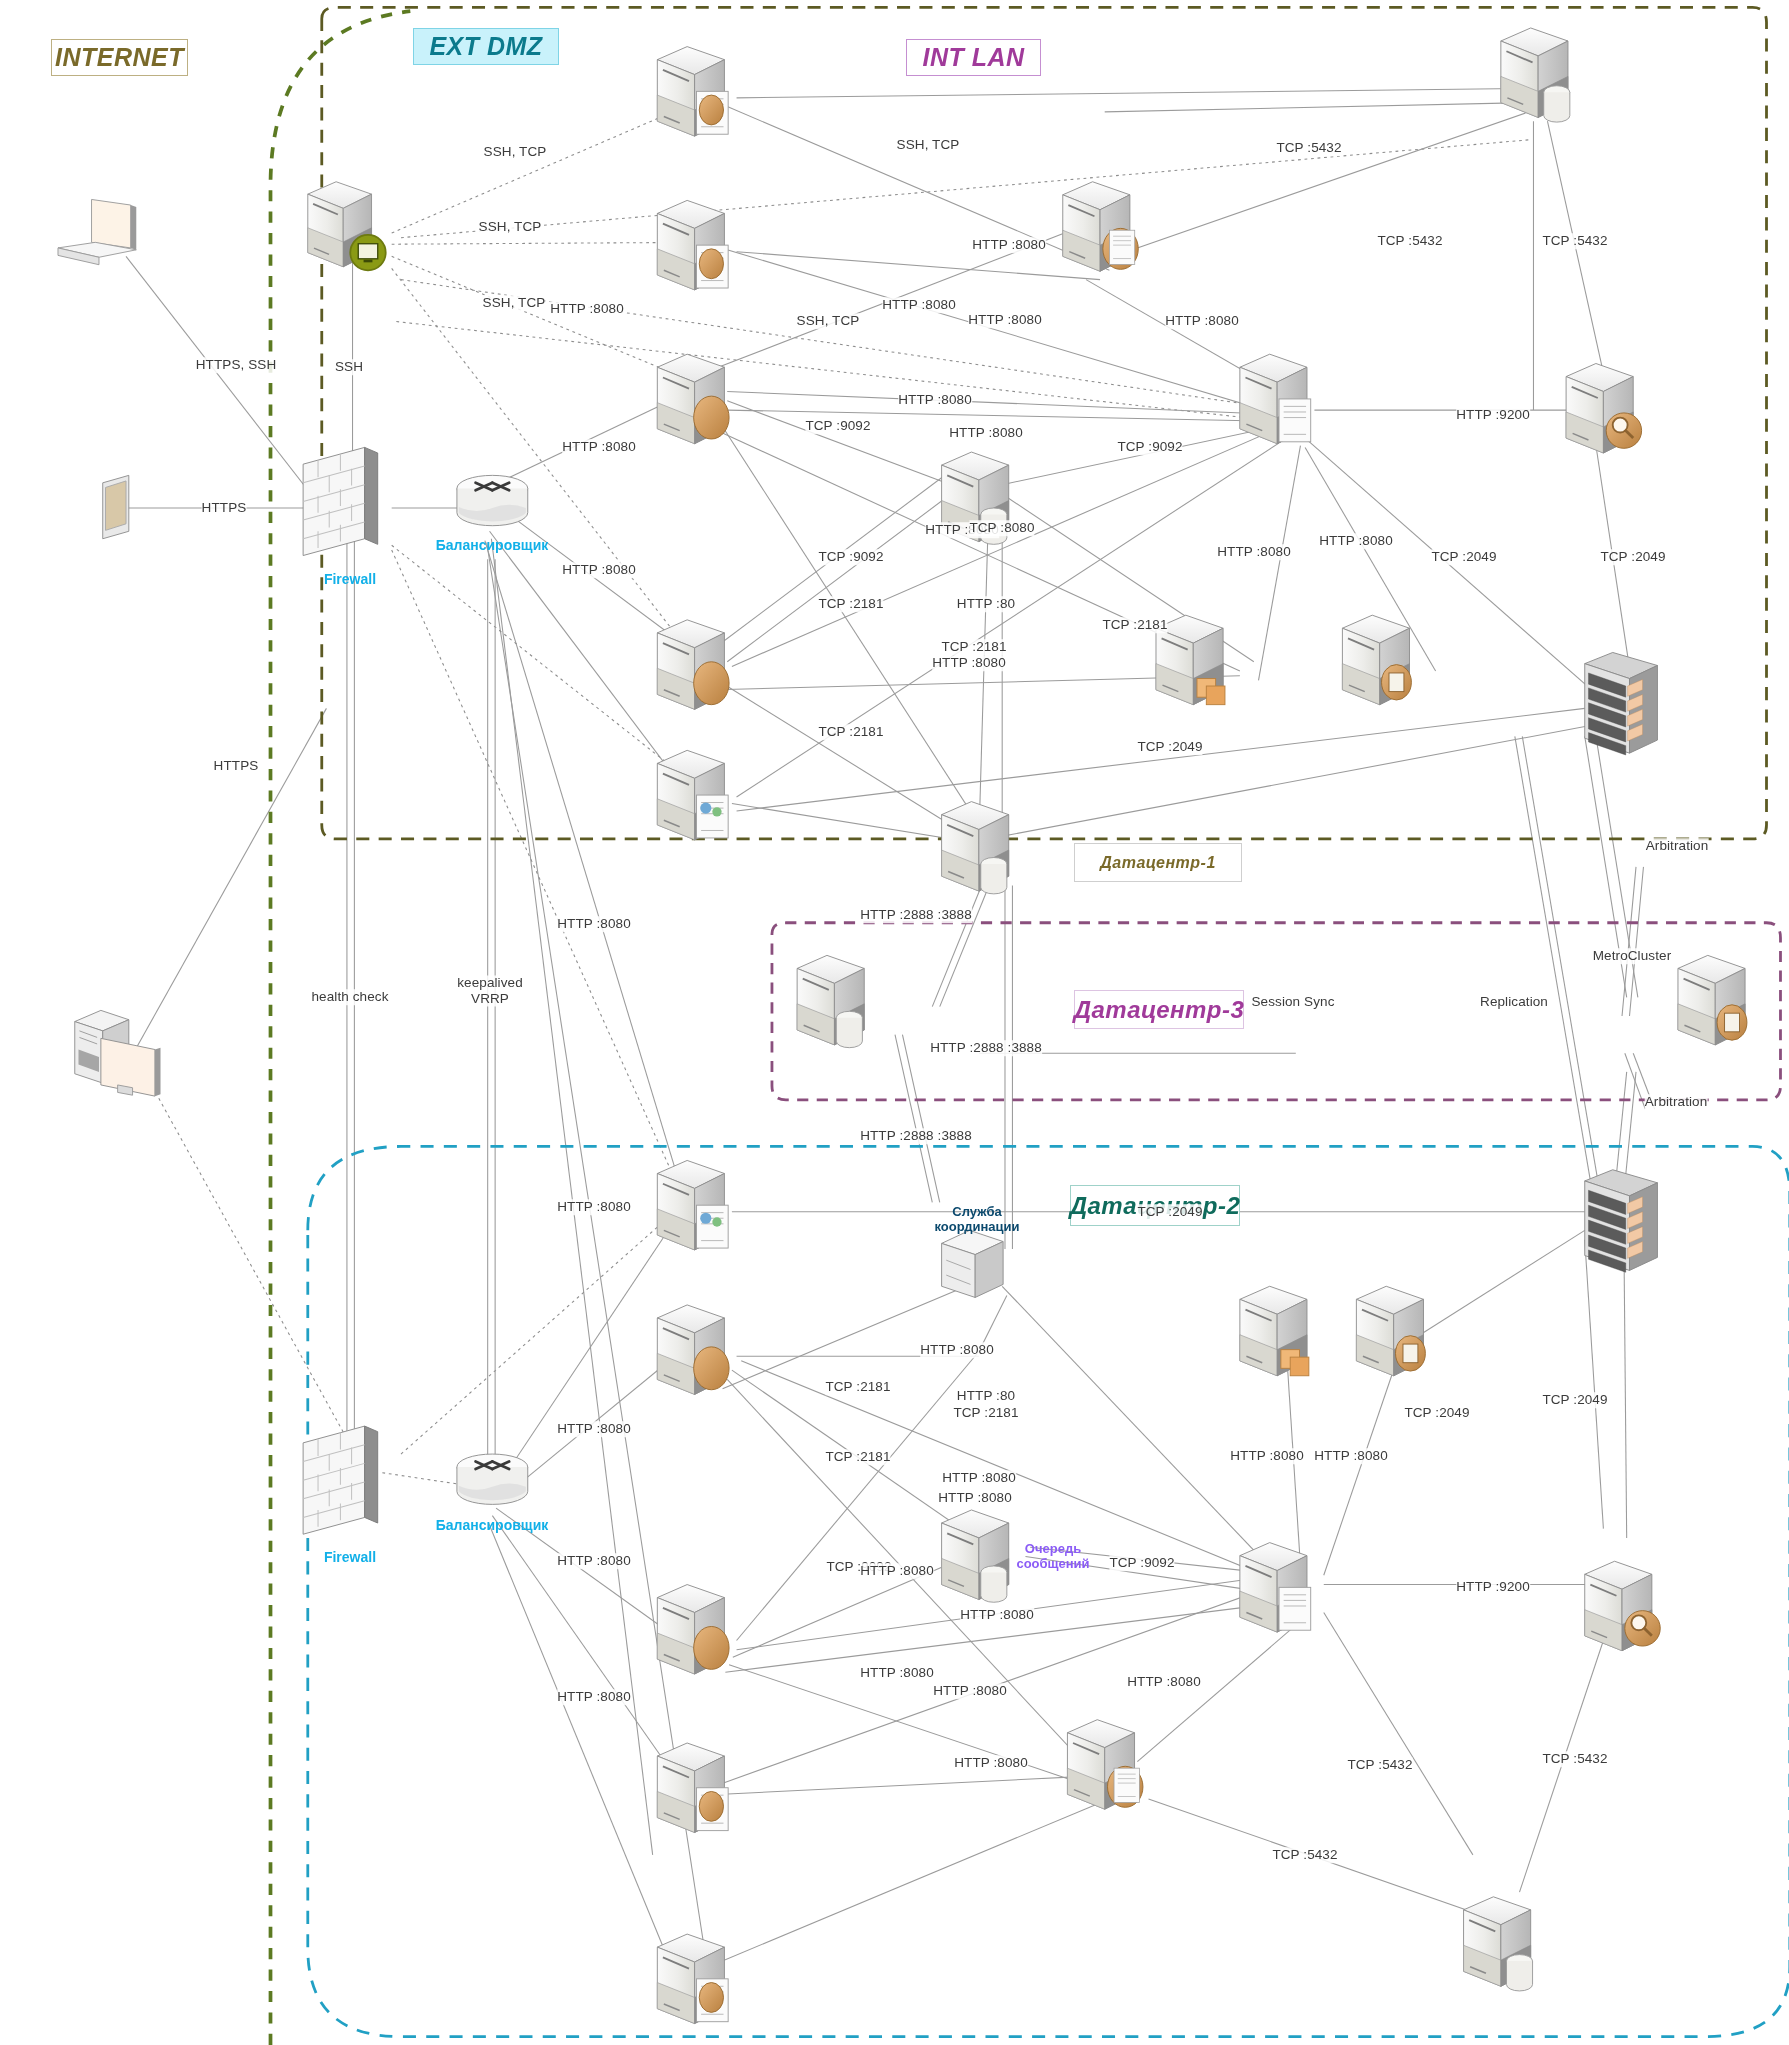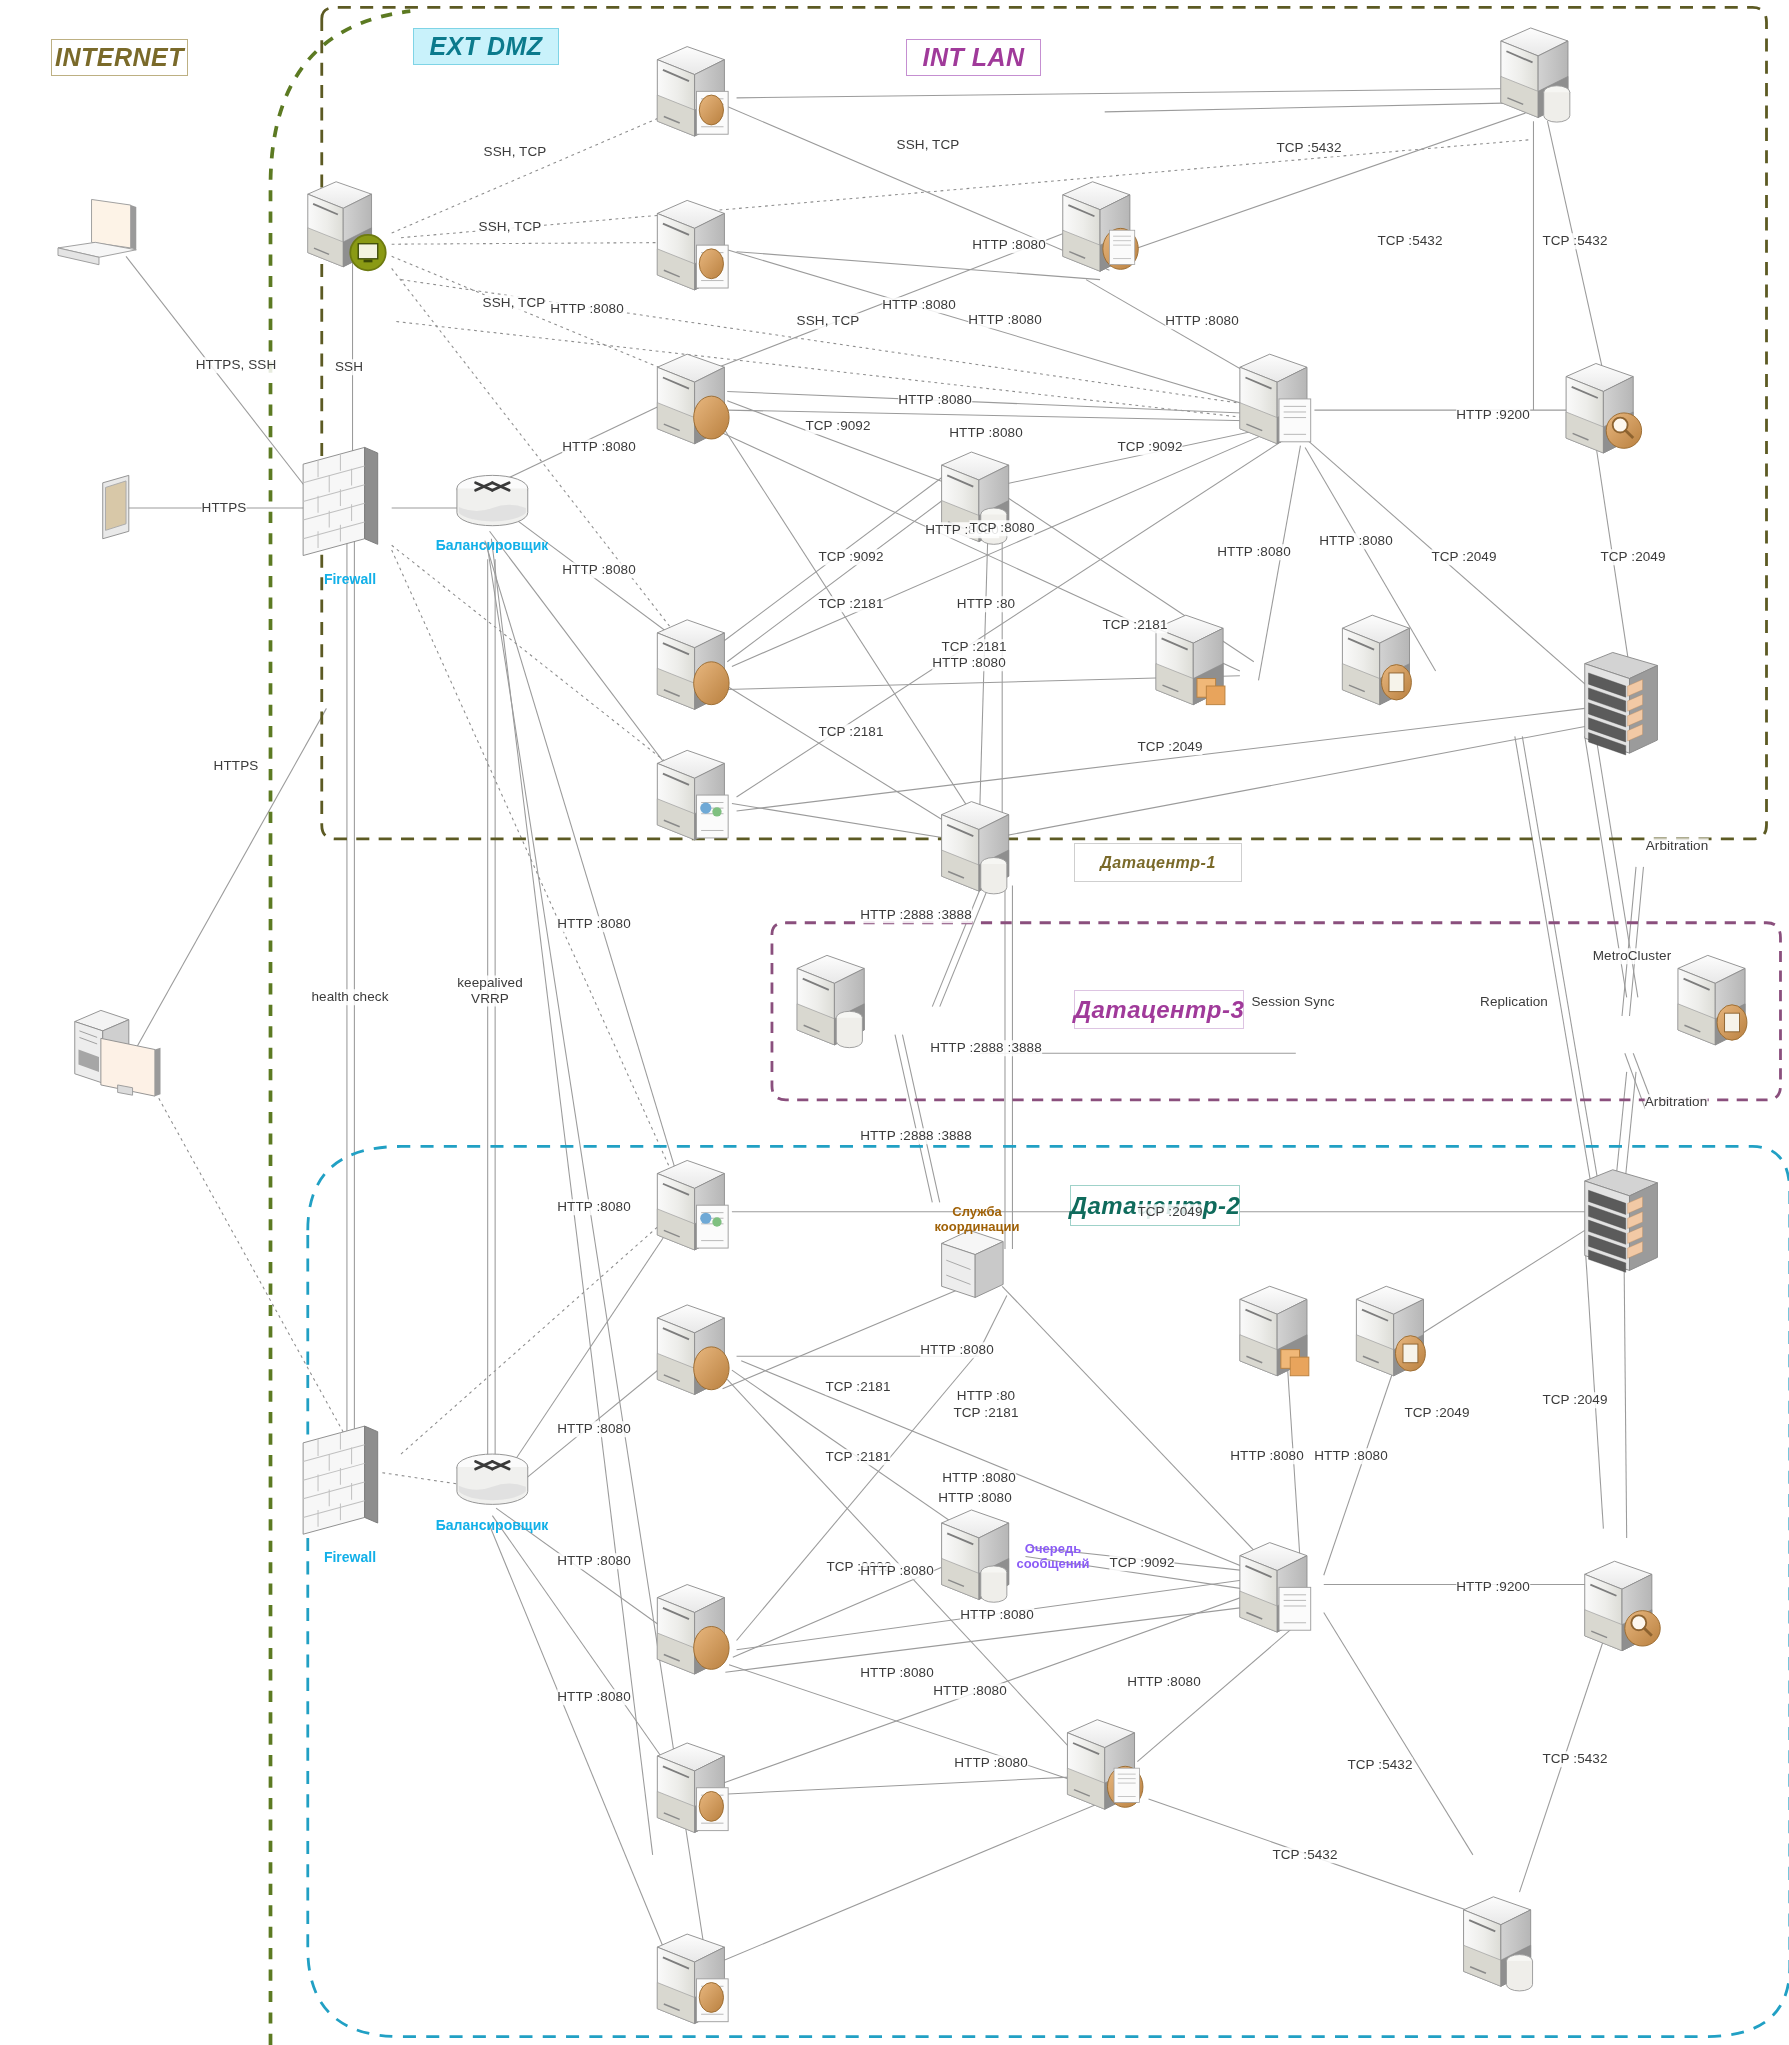"Служба" div.devlbl { color: #a16207 -> #0c4a6e }
